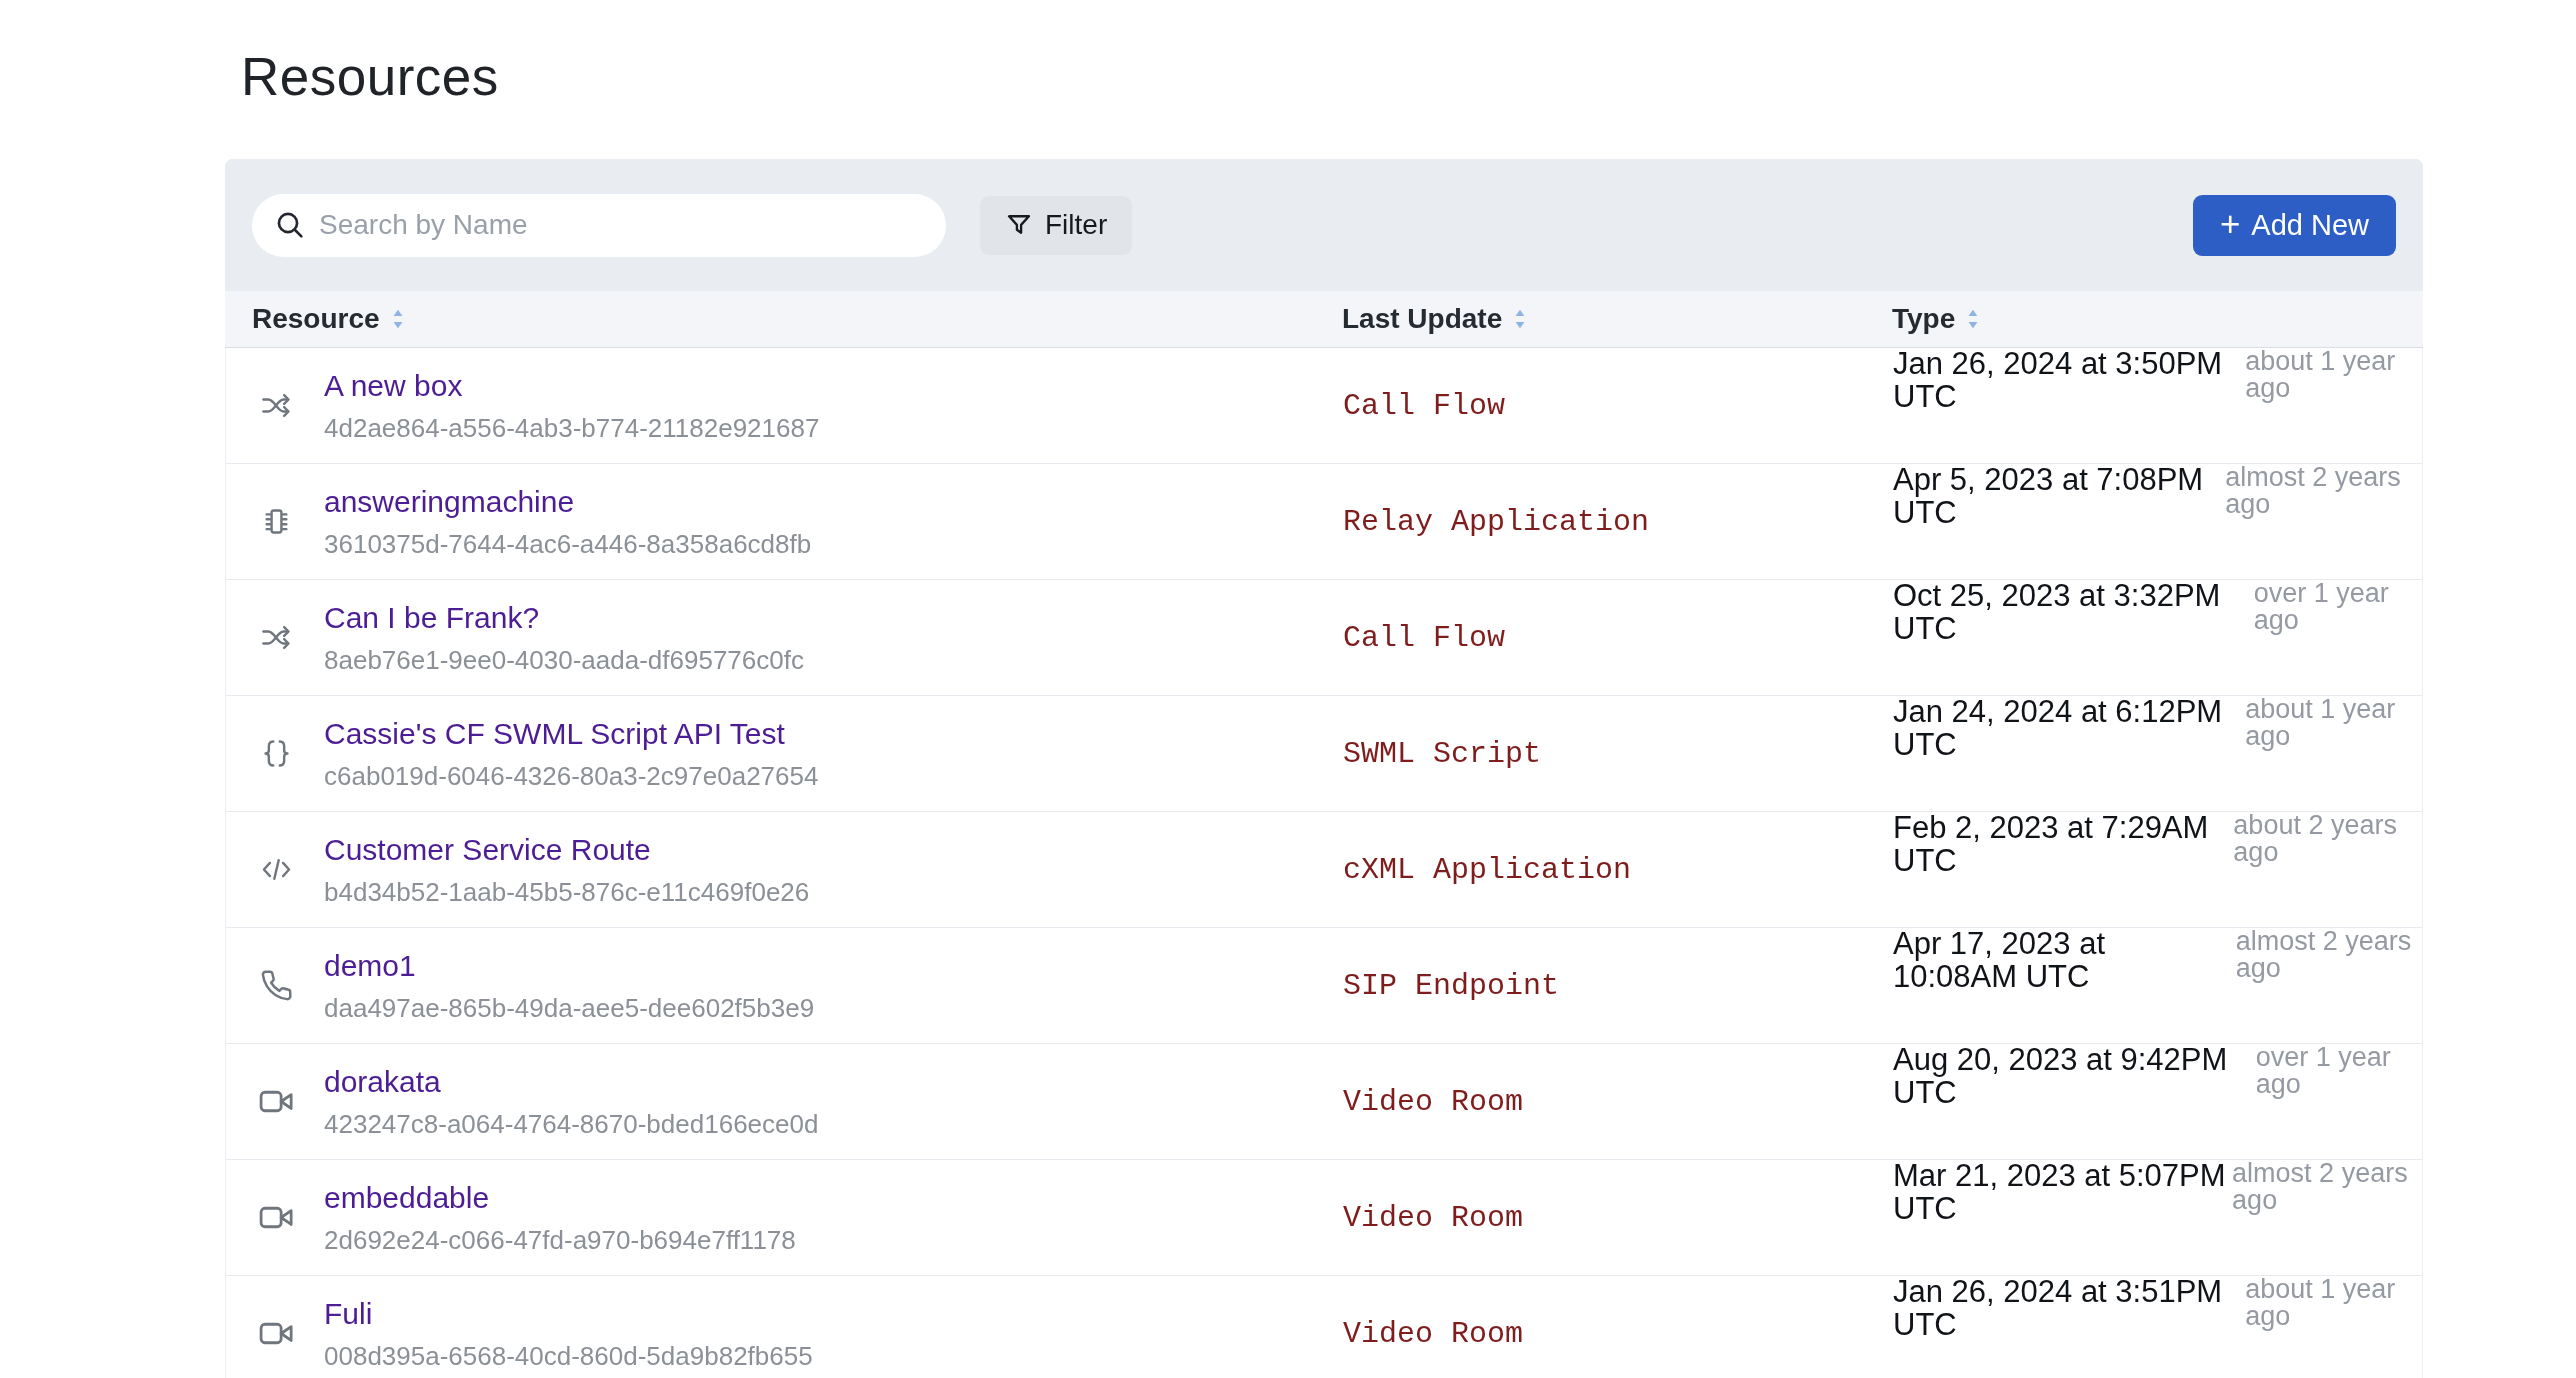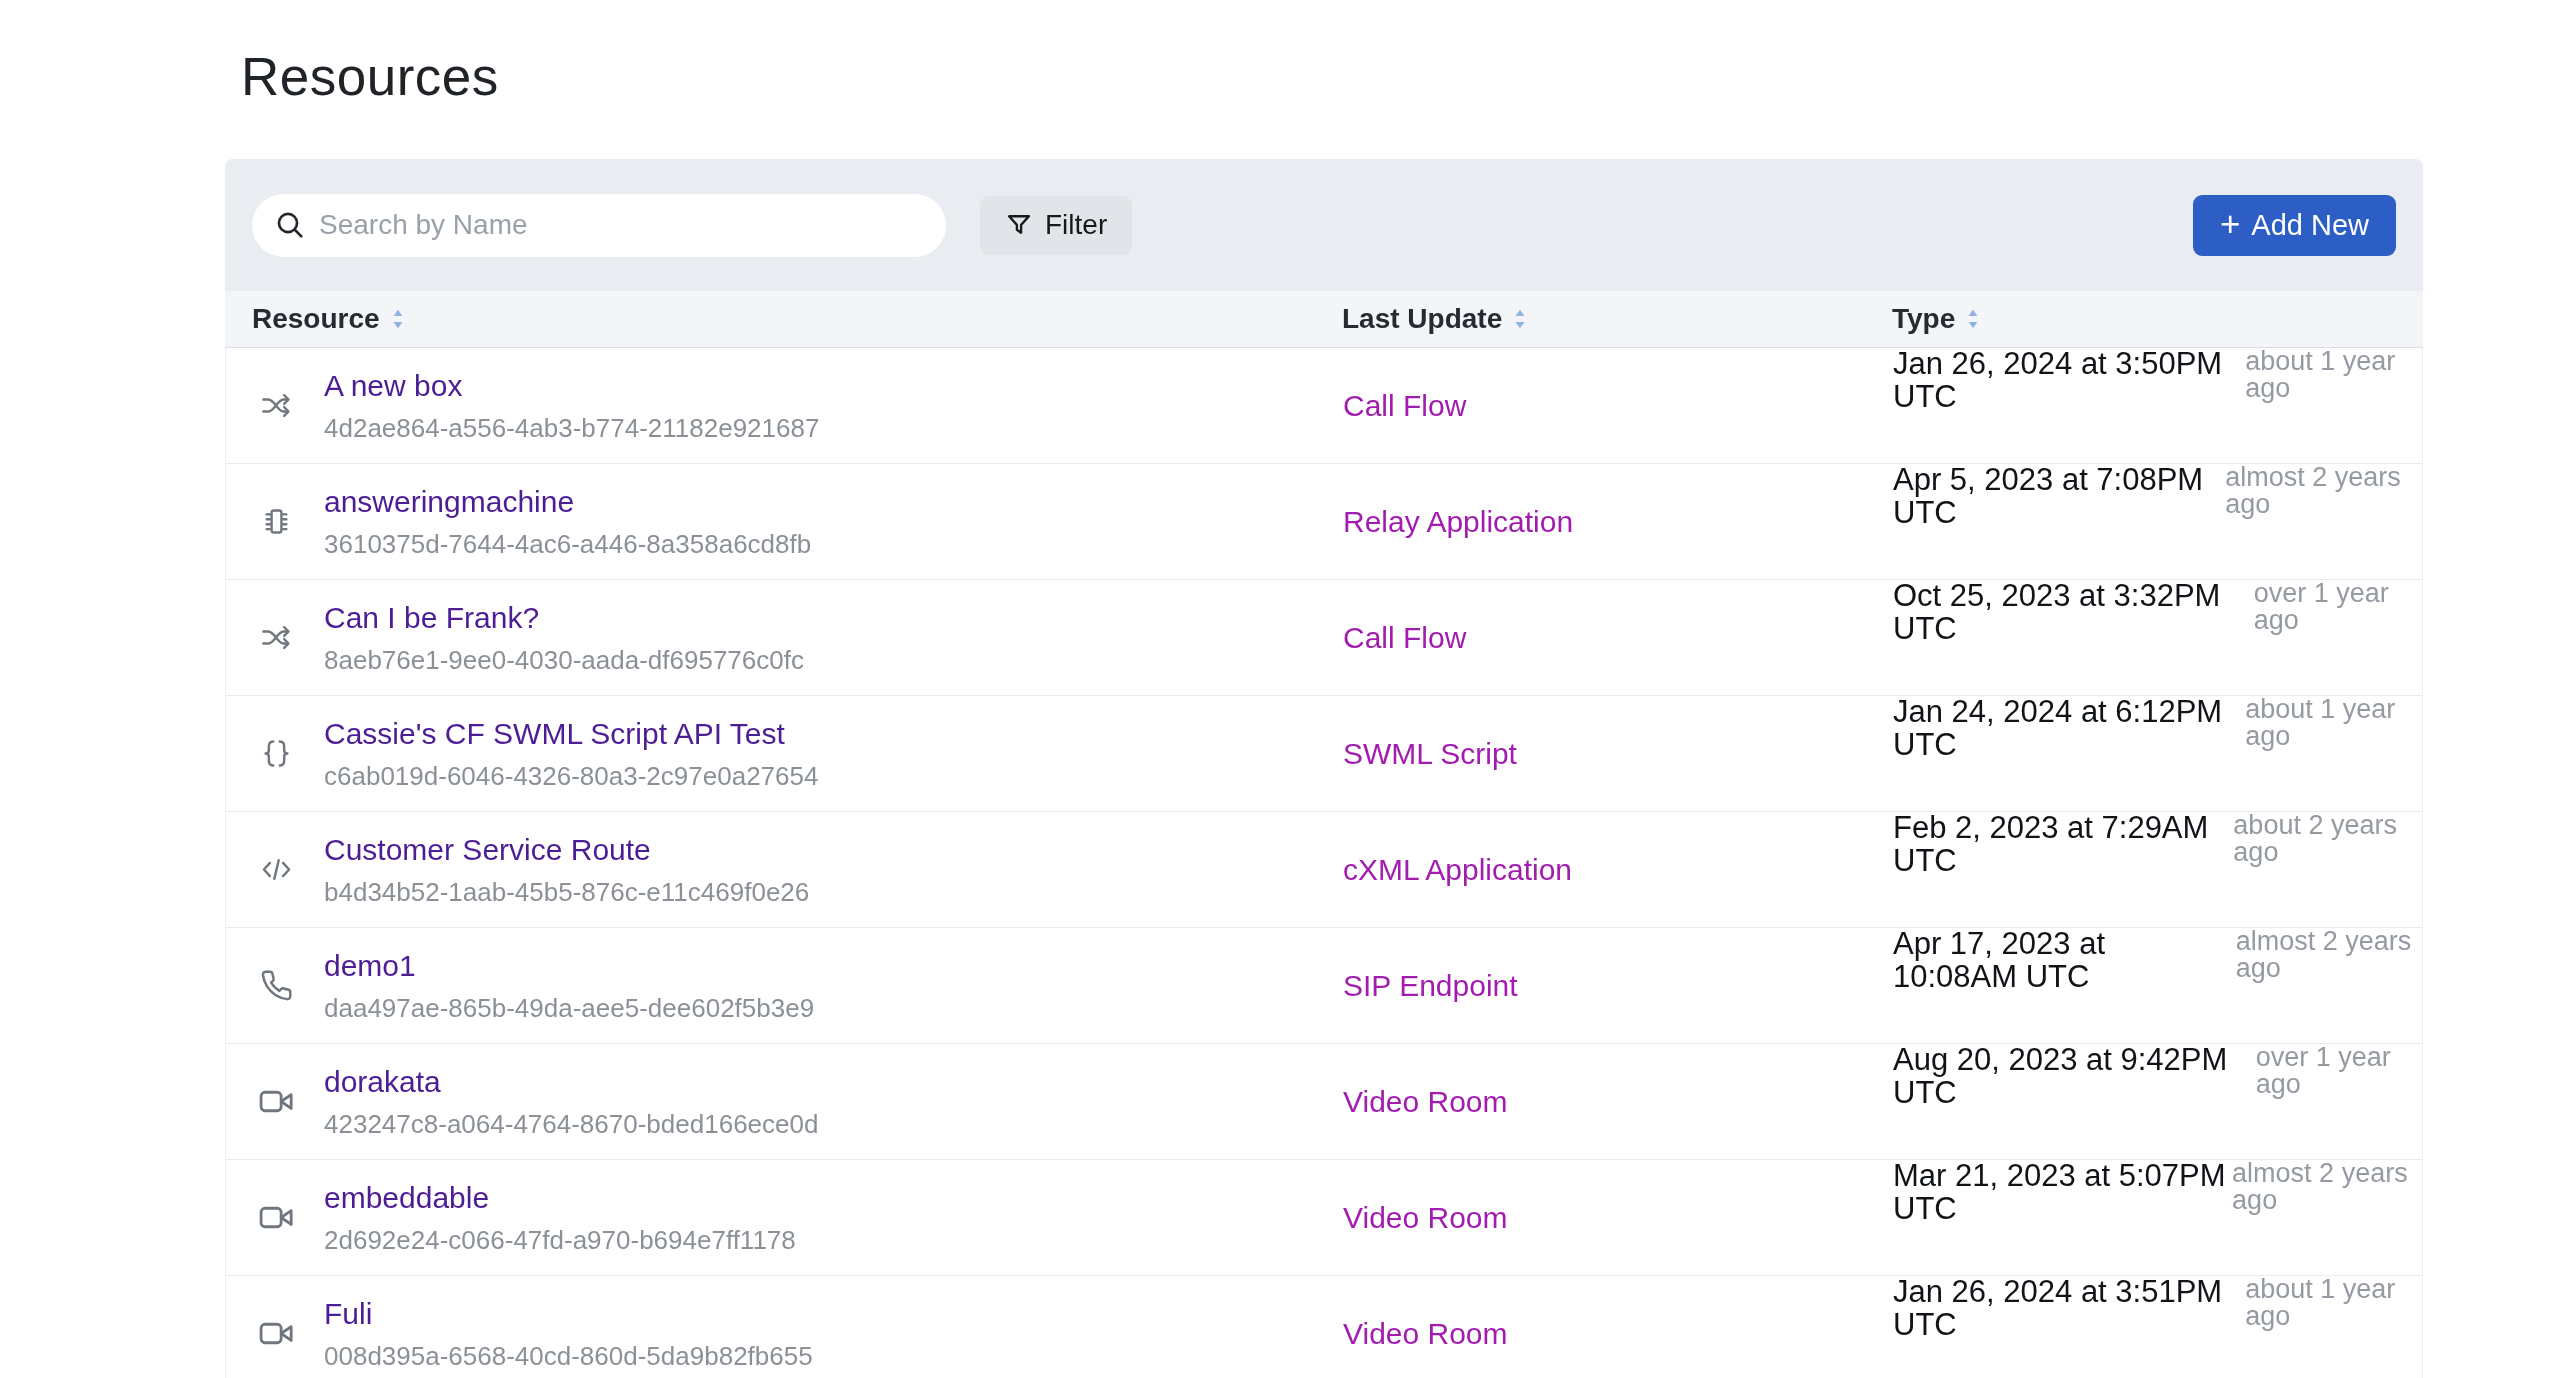"Call Flow" .cell-type { color: #a21caf -> #7f1d1d; font-family: none -> Liberation Mono, monospace }
